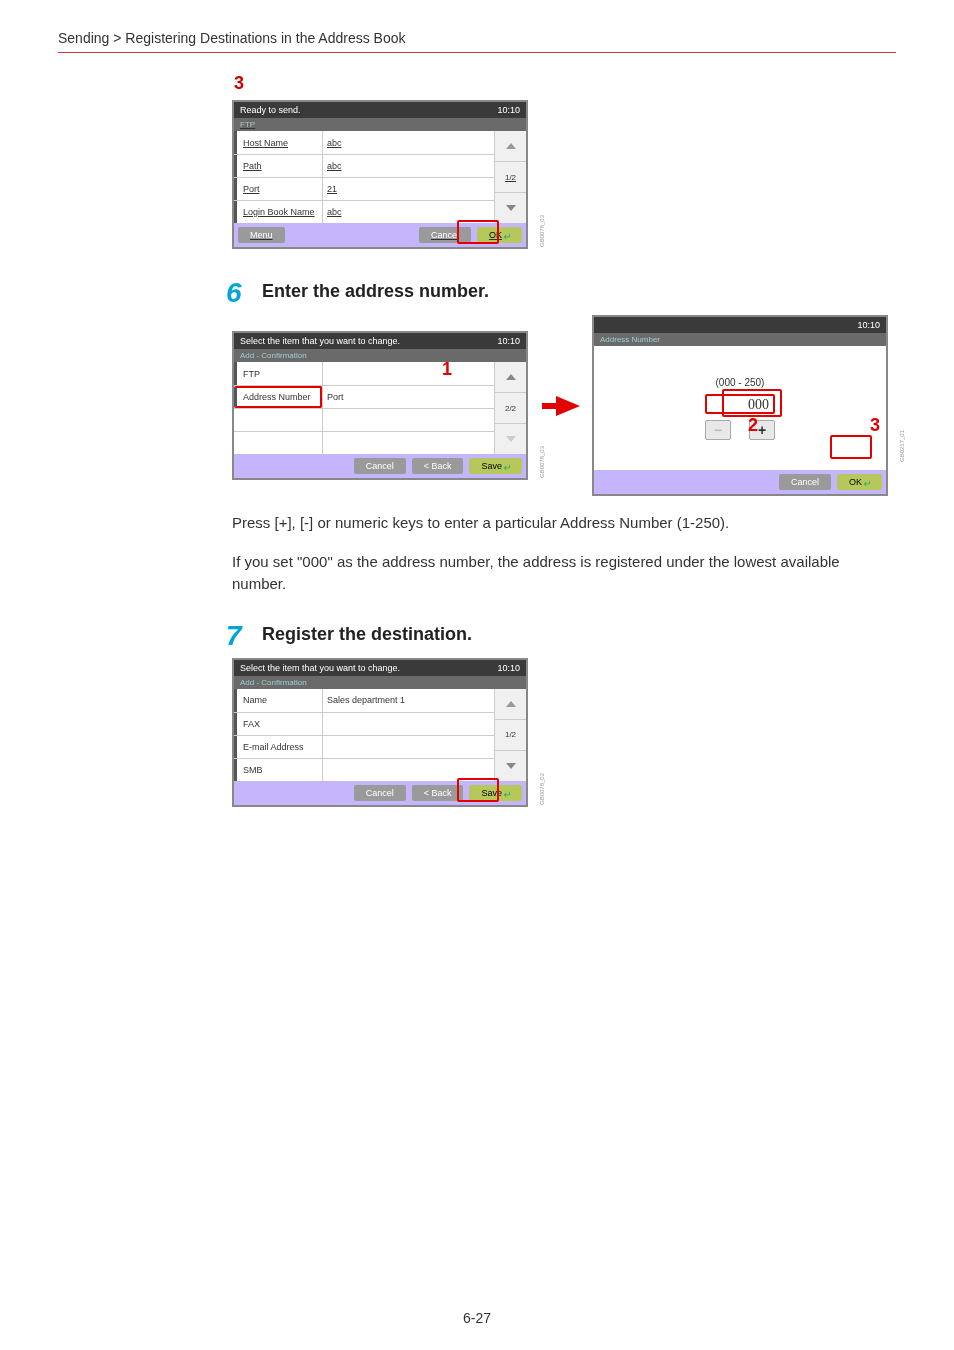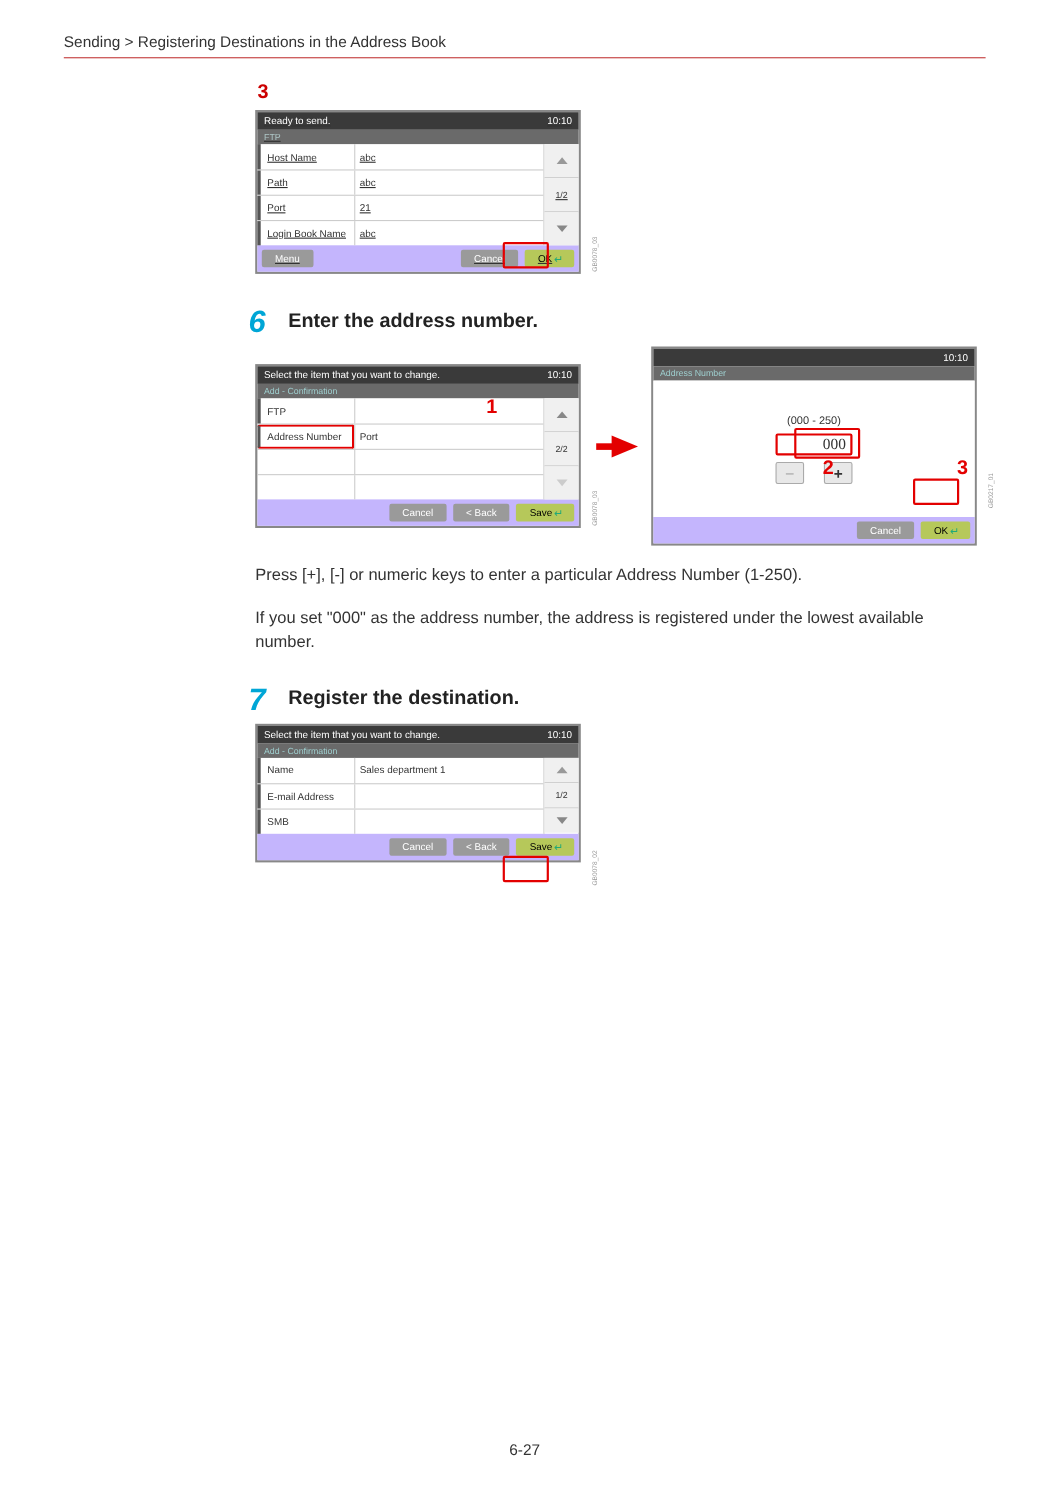"FAX" div.prow { html: none -> <div> <div>FAX</div> <div></div> </div> }
